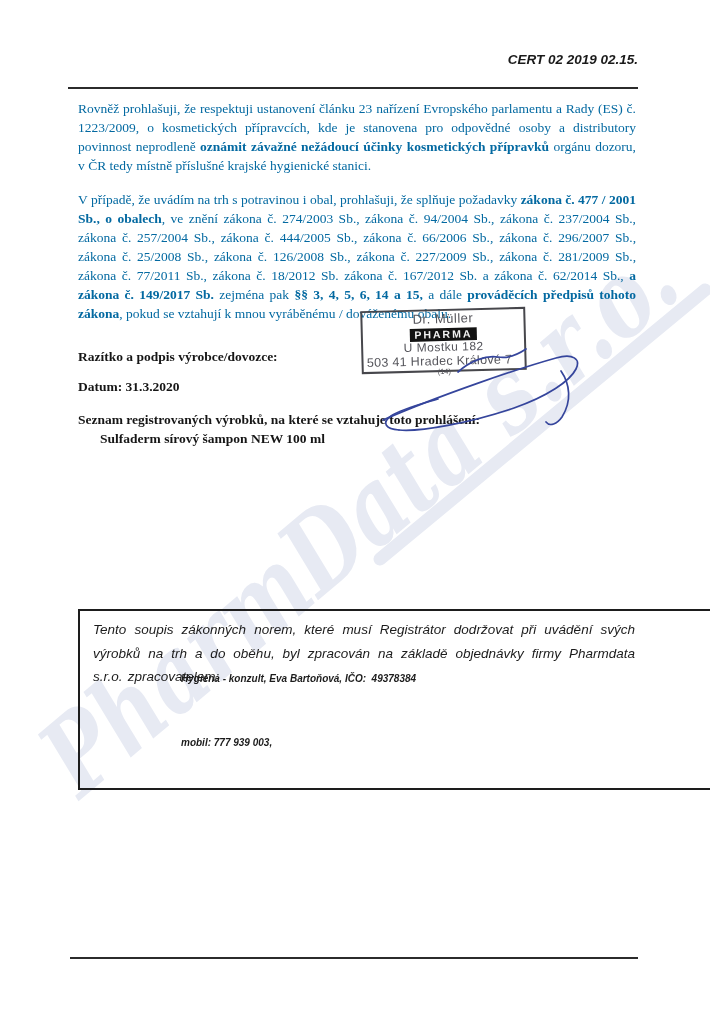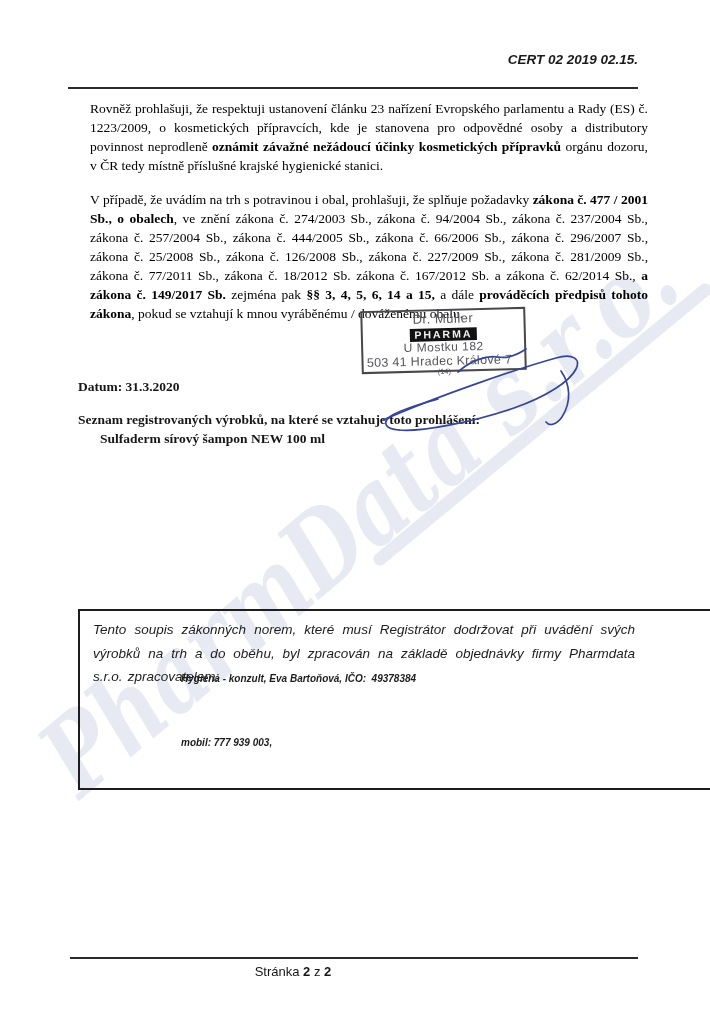"Rovněž prohlašuji, že respektuji" .body-par { color: #000000 -> #0369a1; left: 90px -> 78px }
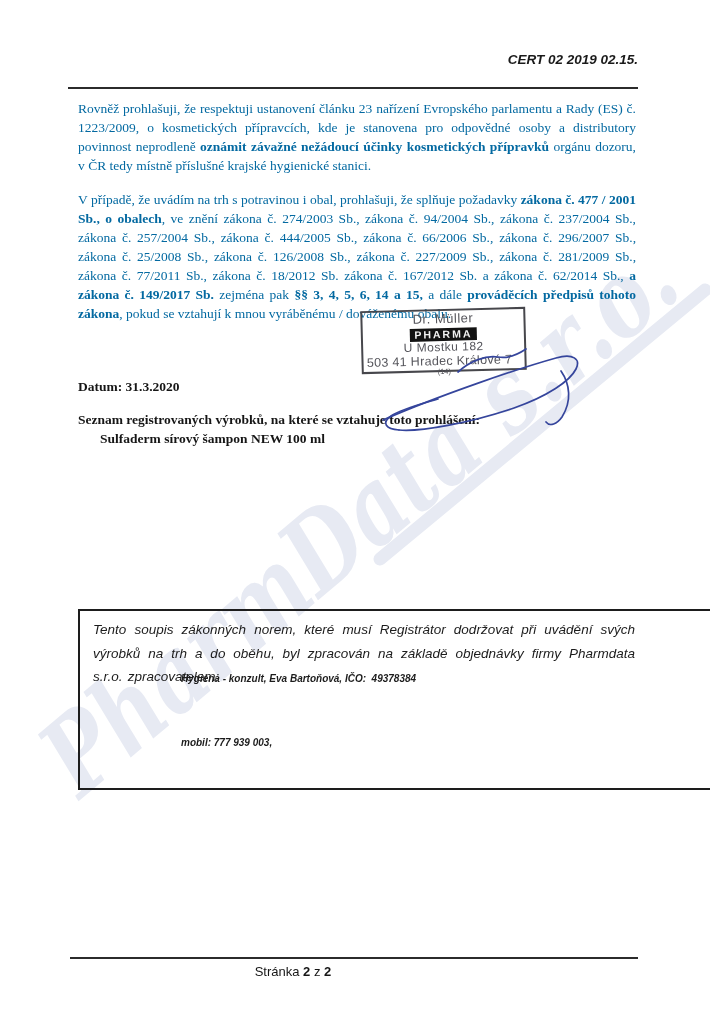"Razítko a podpis výrobce/dovozce:" div.b-label { html: none -> <div>Razítko a podpis výrobce/dovozce:</div> }
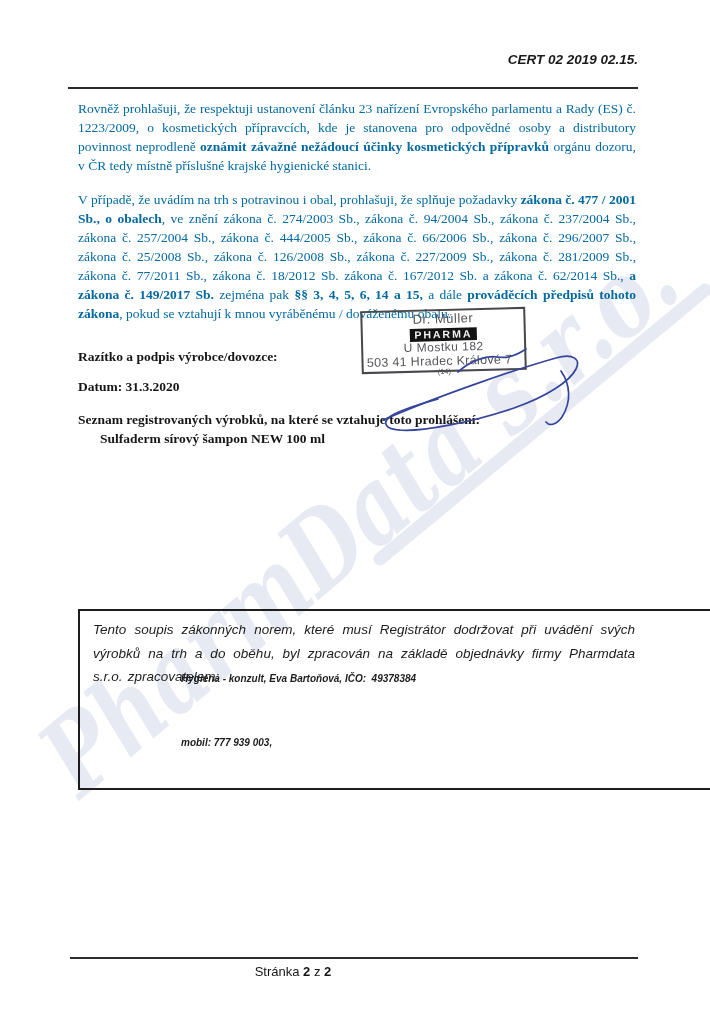"Stránka 2 z 2" div.footer-text { html: <div><span>Stránka </span><span>2</span><span> z </span><span>2</span></div> -> none }
